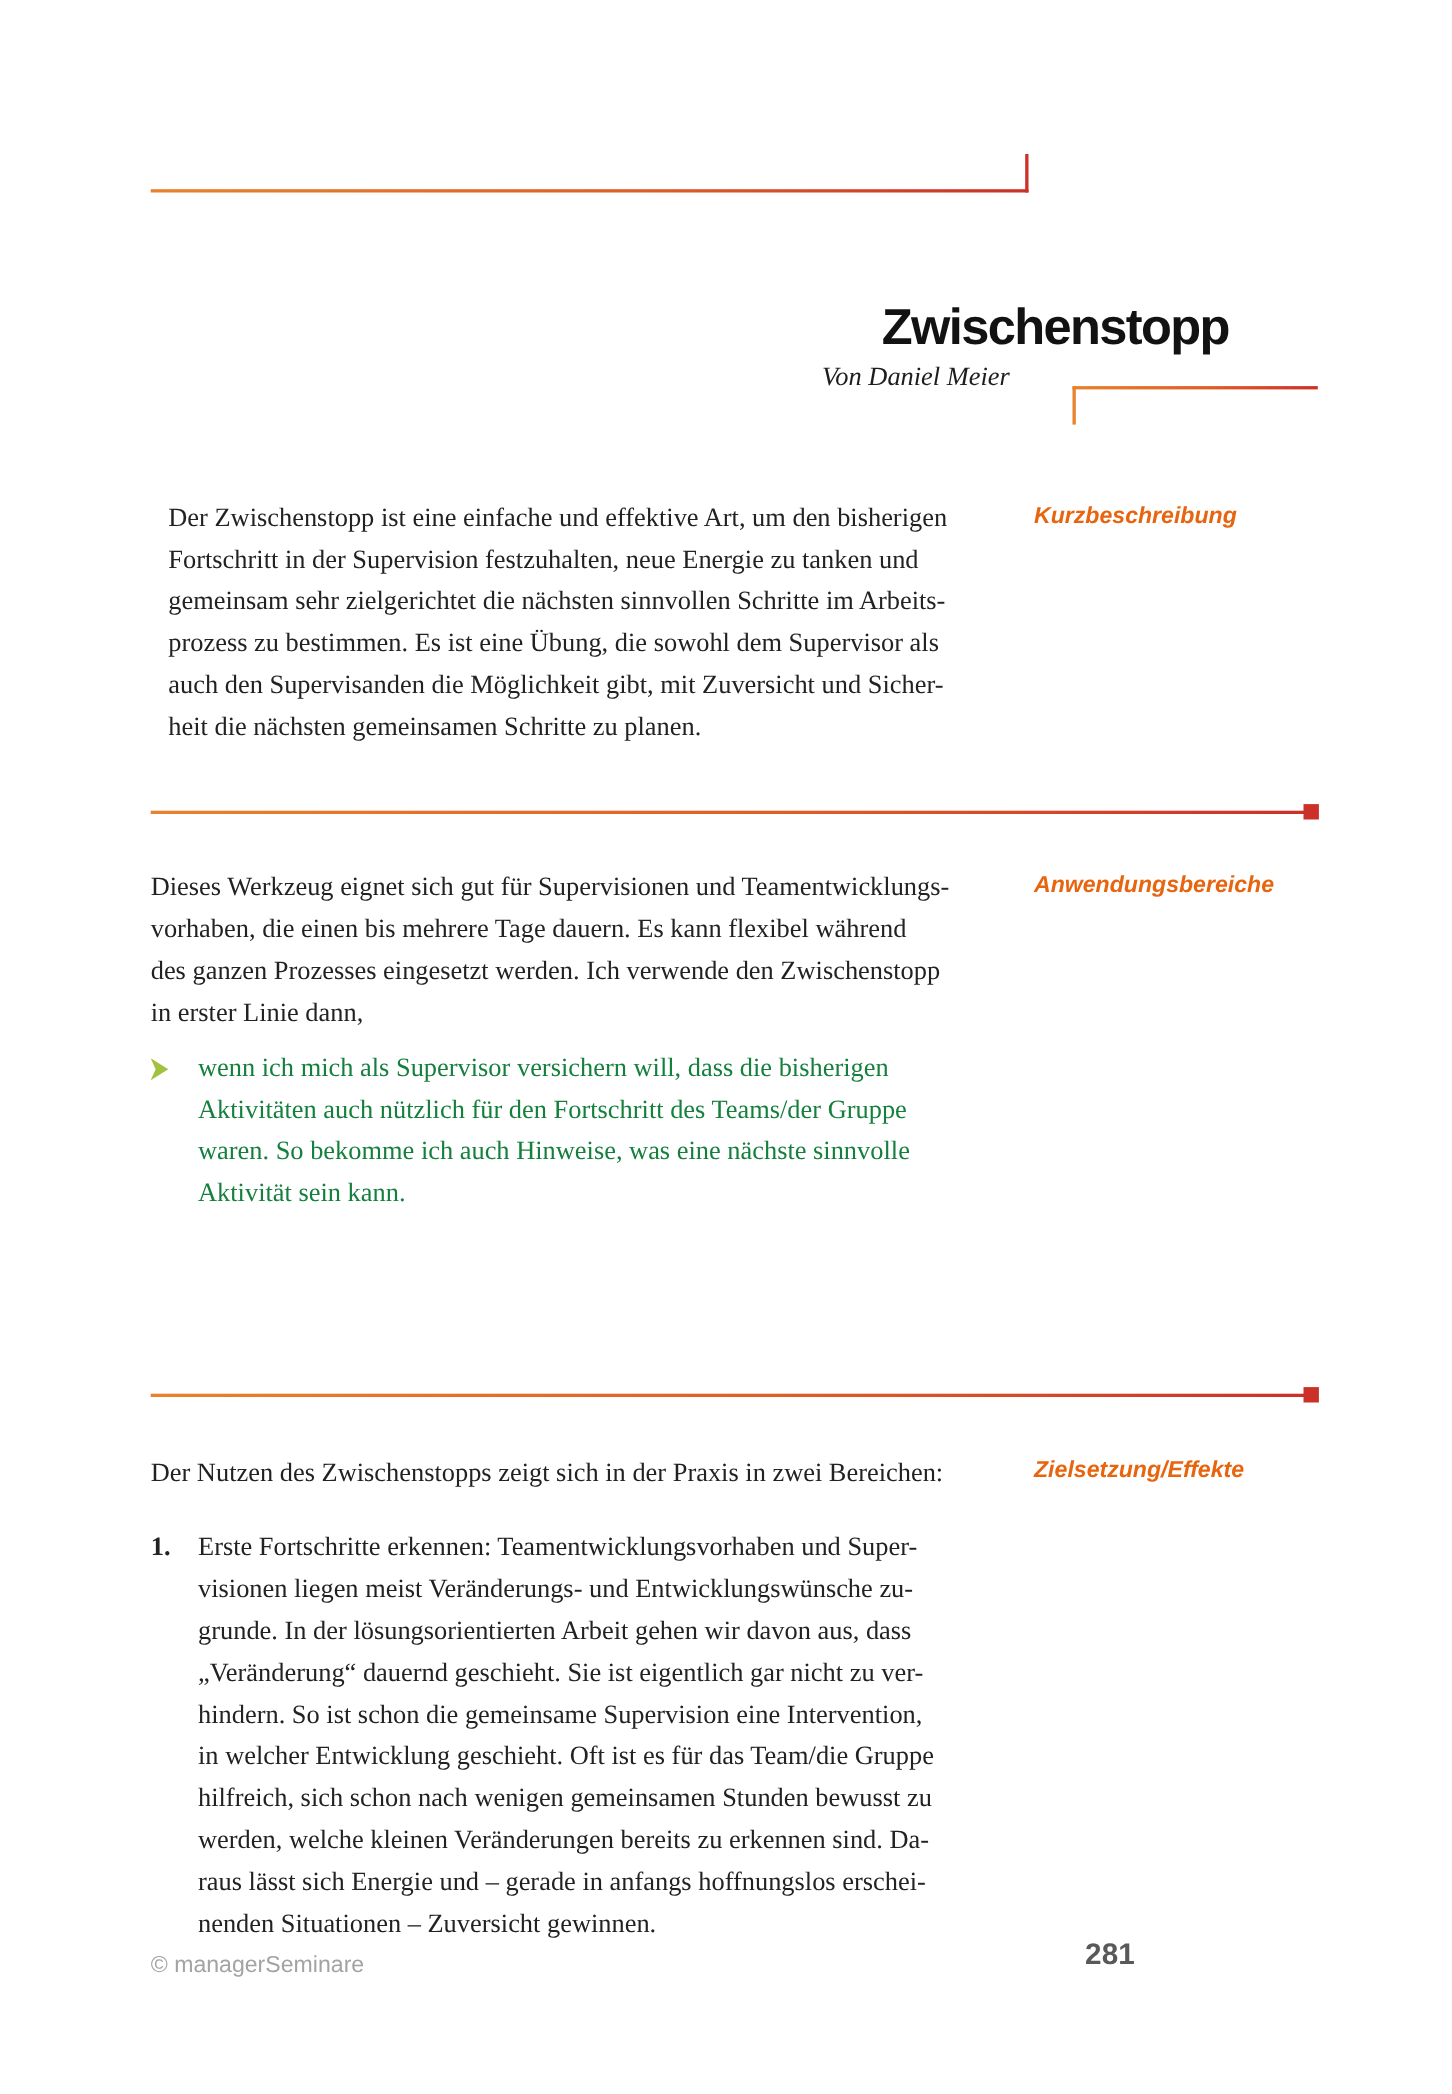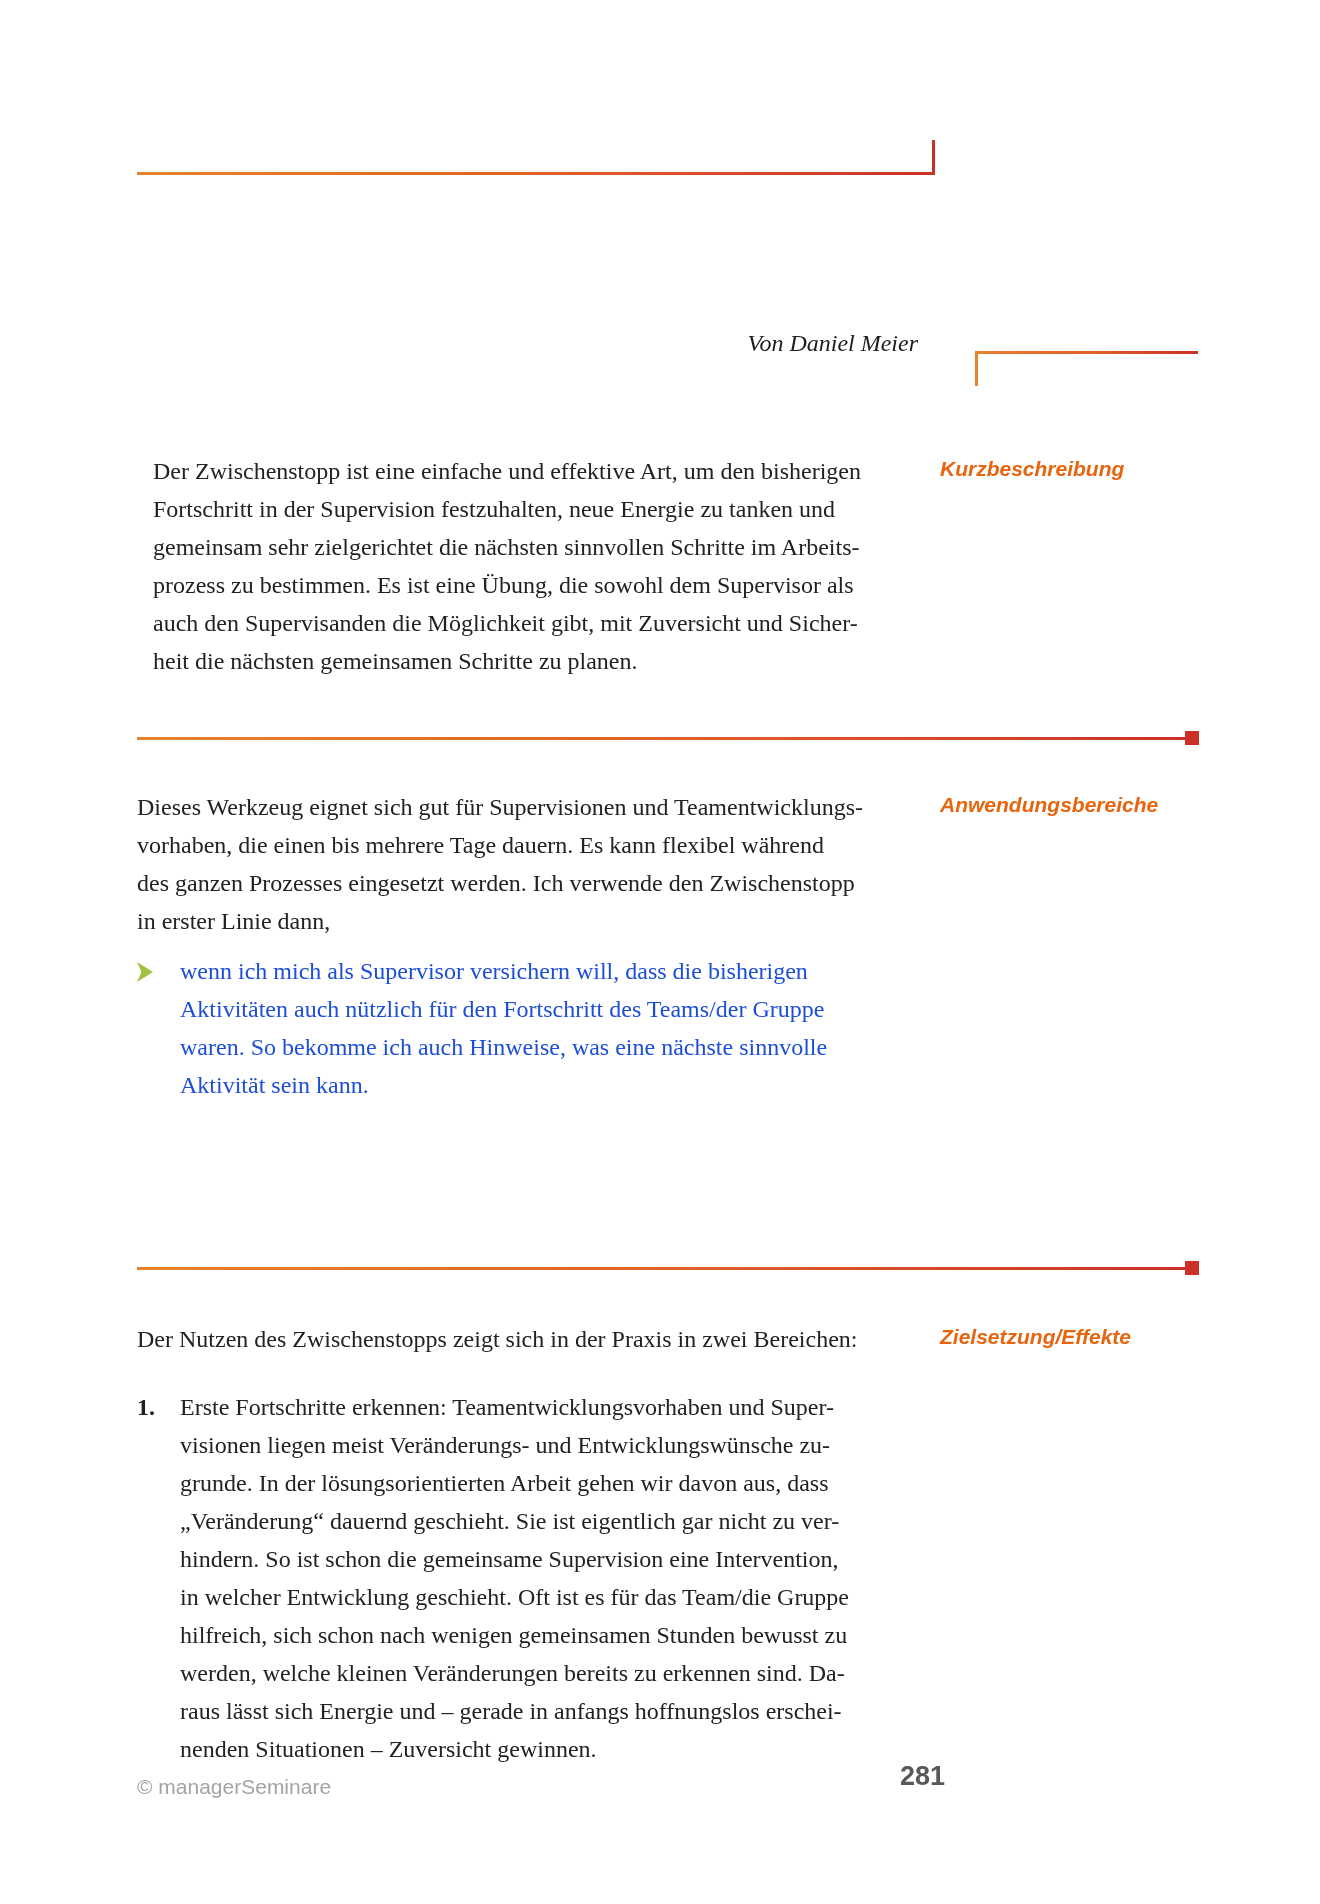"Zwischenstopp" h1.title { html: none -> <h1>Zwischenstopp</h1> }
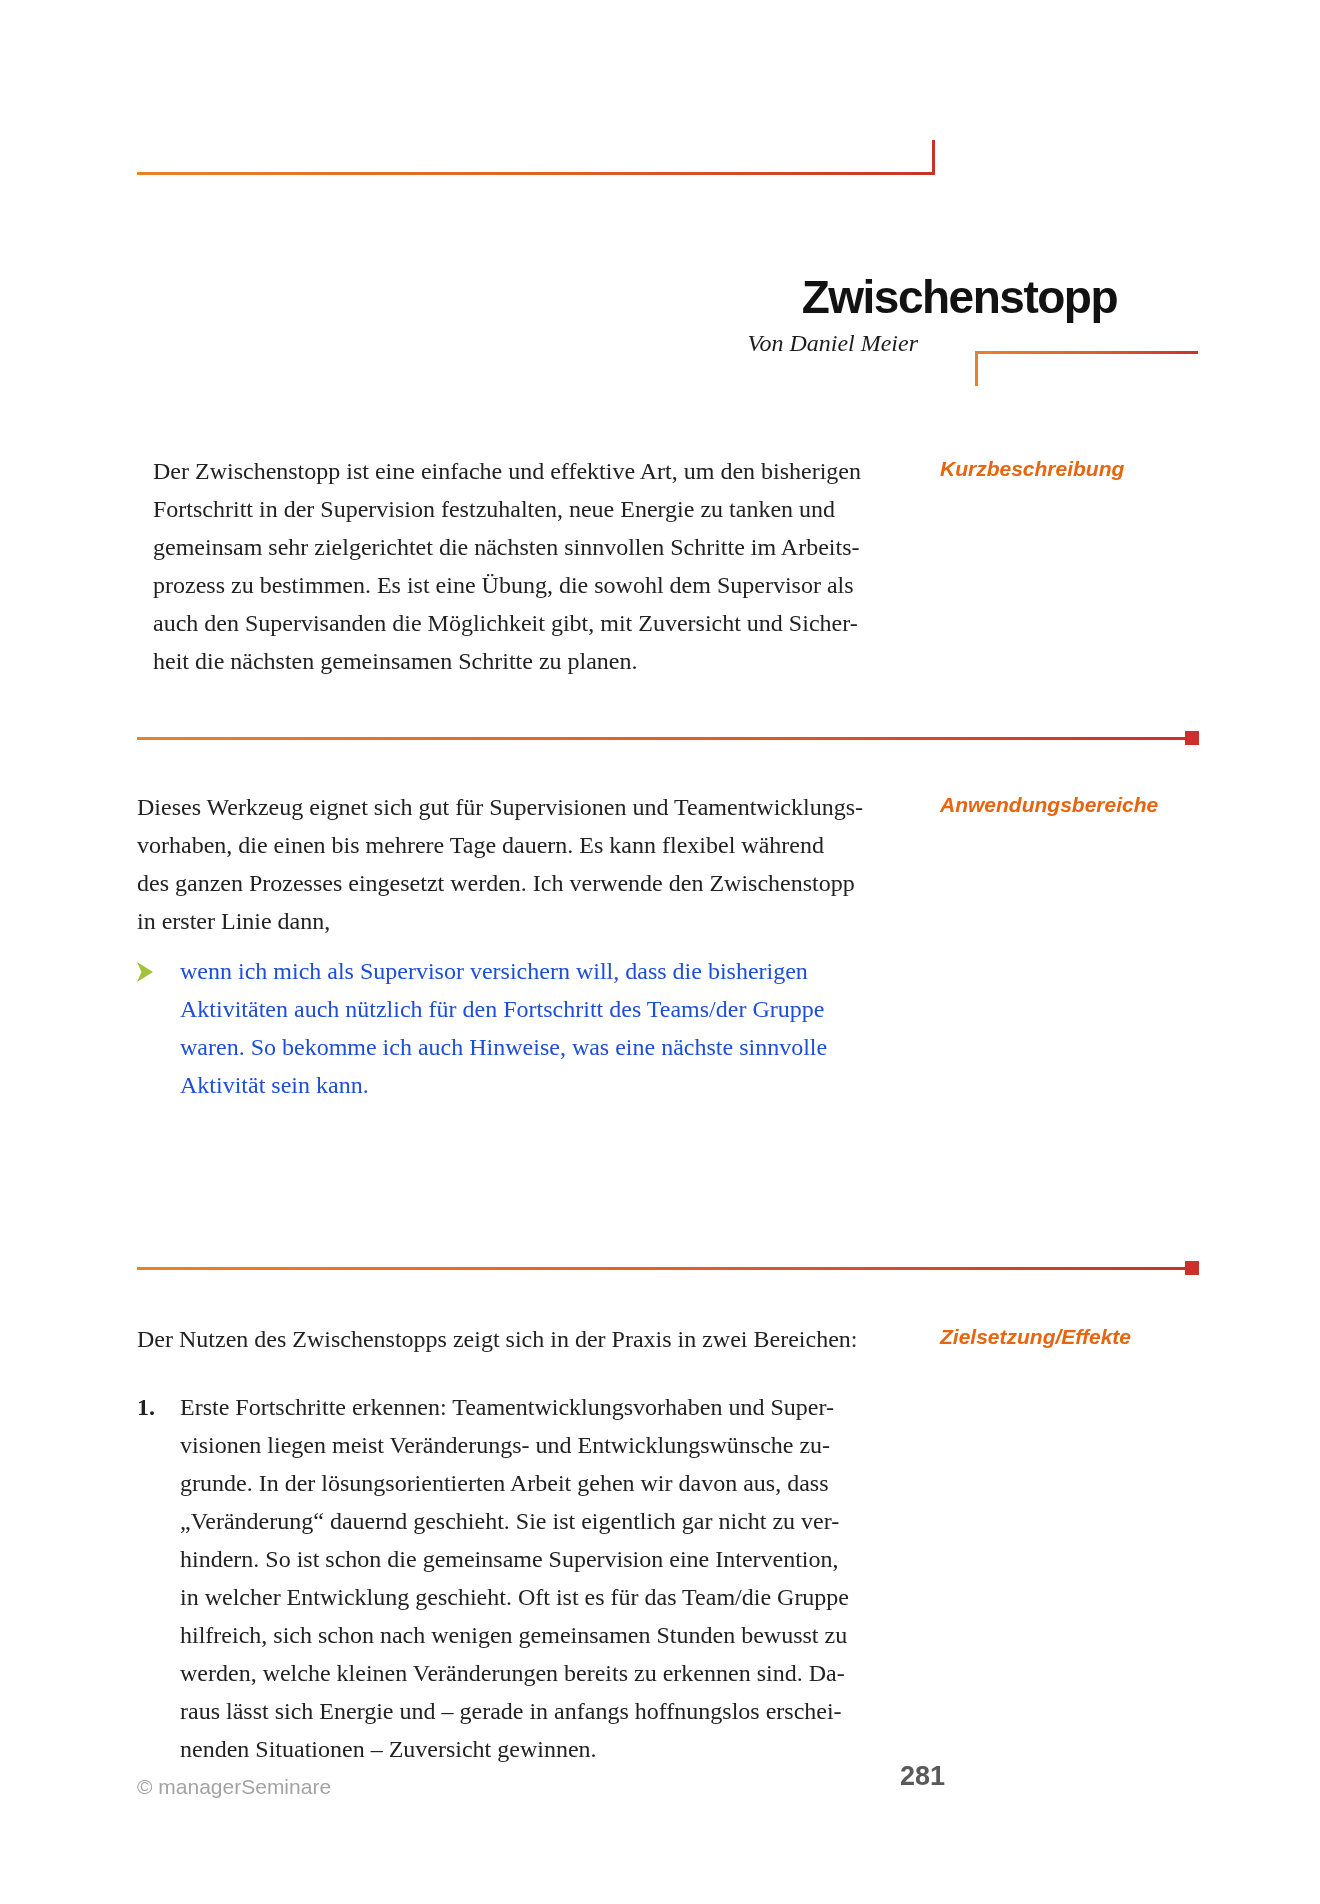"wenn ich mich als Supervisor" .bullet-text { color: #1d4ed8 -> #15803d }
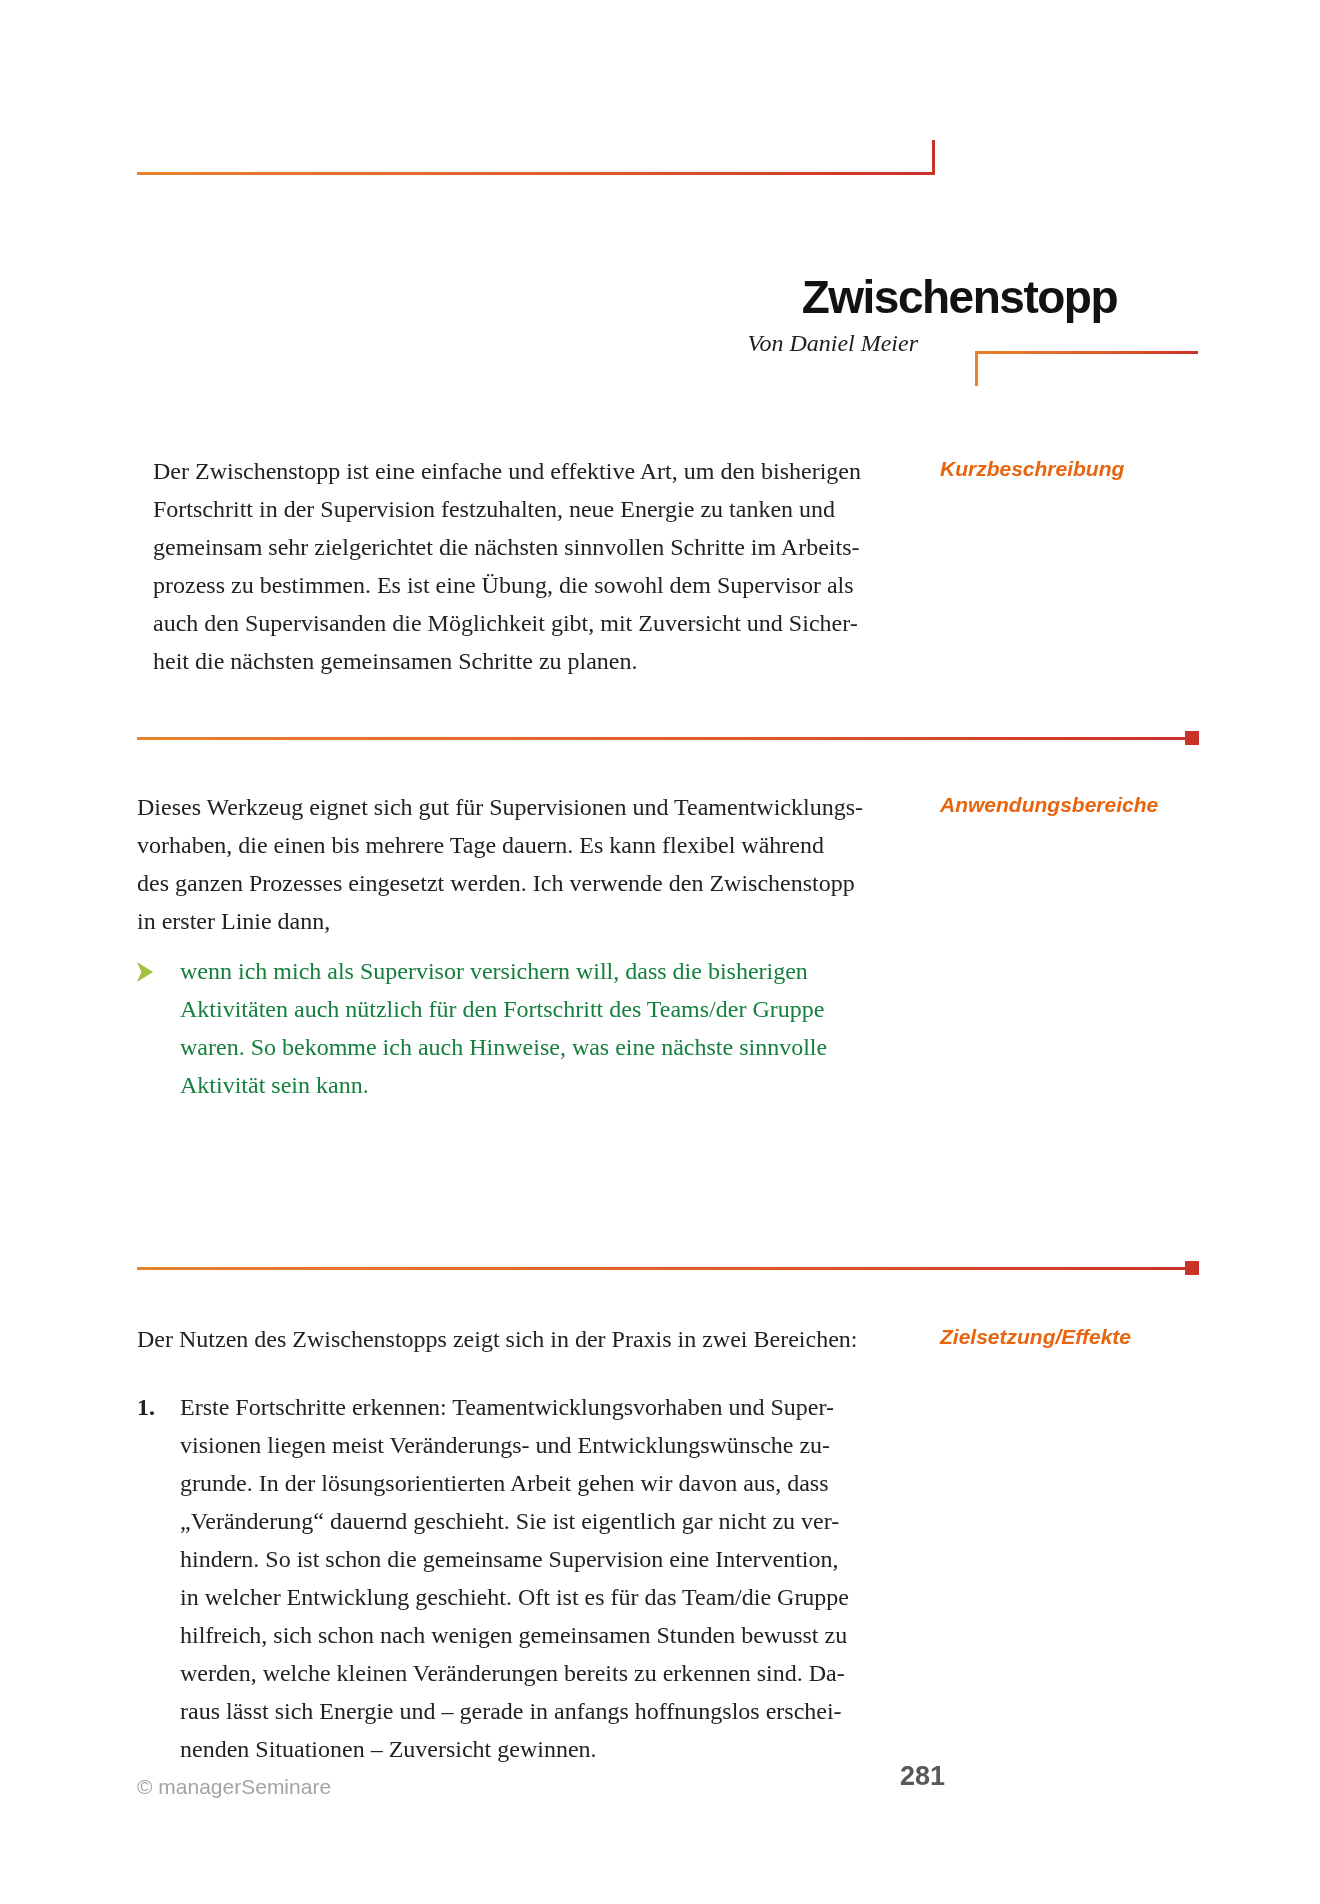"281" .page-number { text-align: left -> center }
